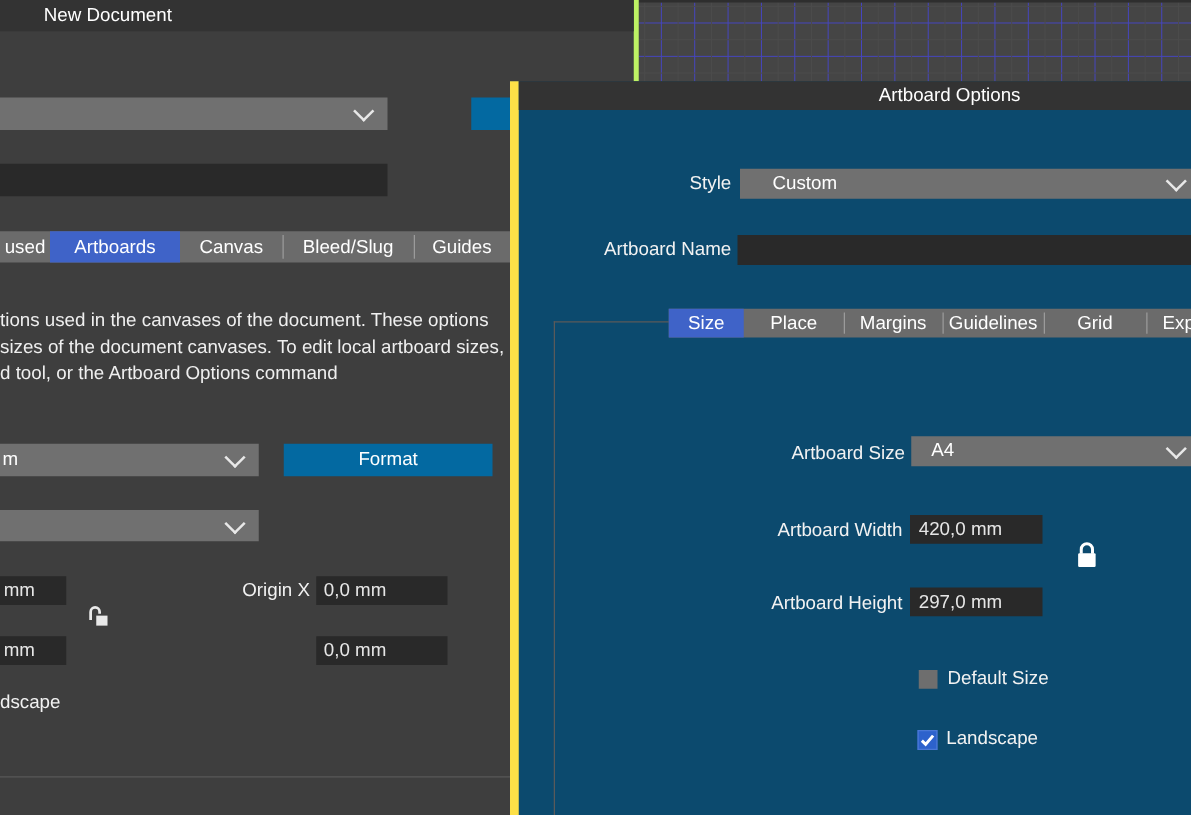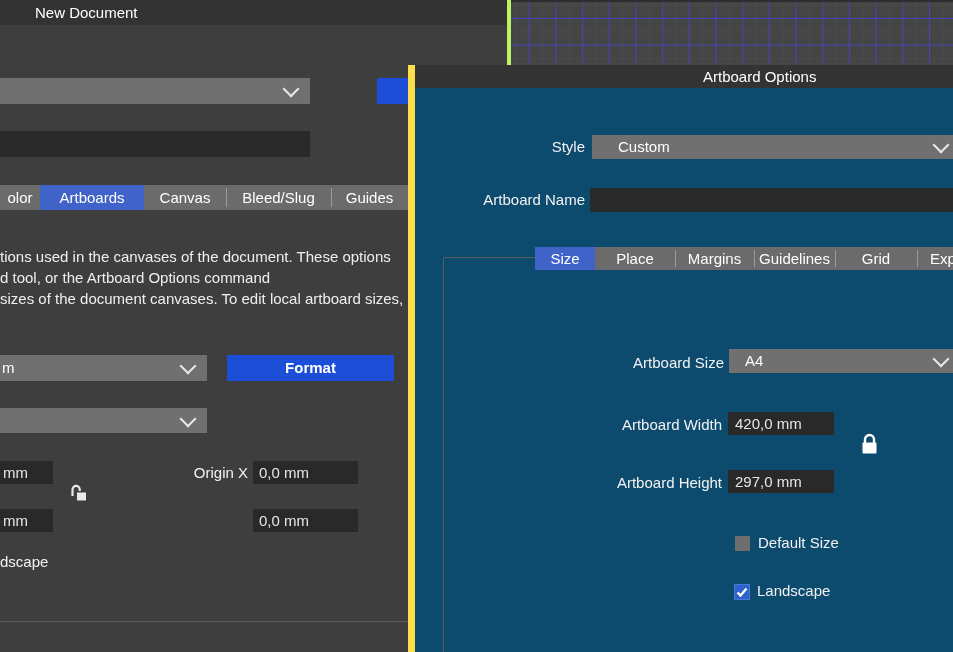"olor" div.tab { text: olor -> used }
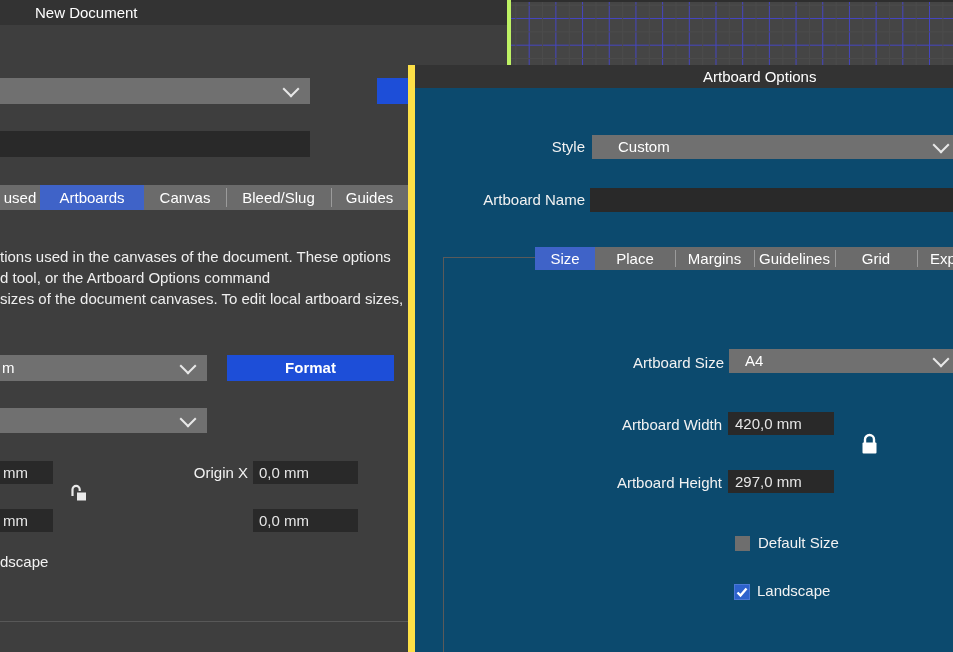"d tool, or the Artboard" div { order: before "sizes of the document canvases." -> after "sizes of the document canvases." }
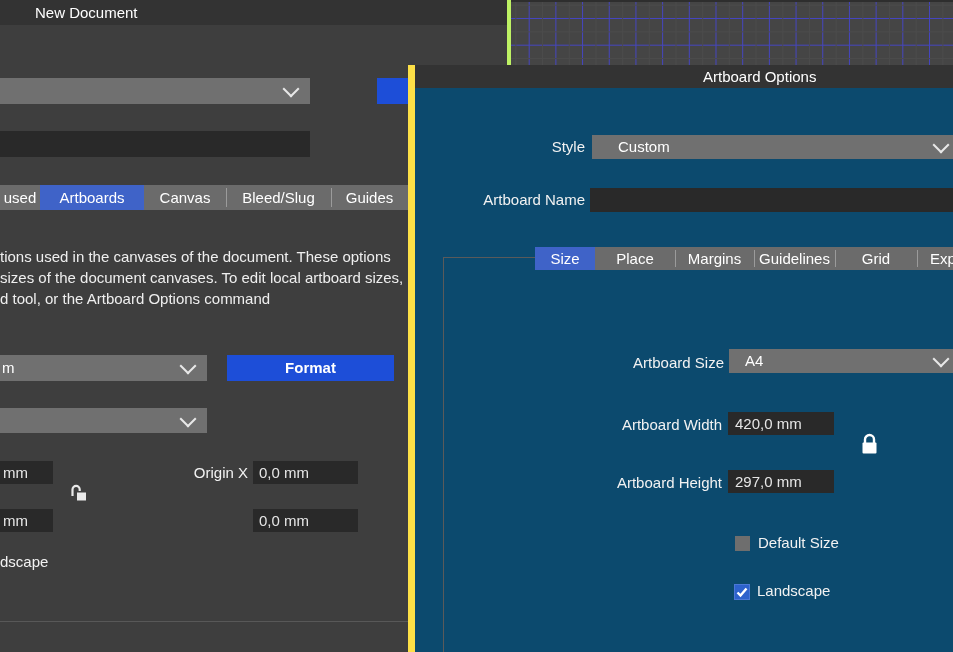"Format" .btn { background: #1d4ed8 -> #0369a1; font-weight: bold -> none }
